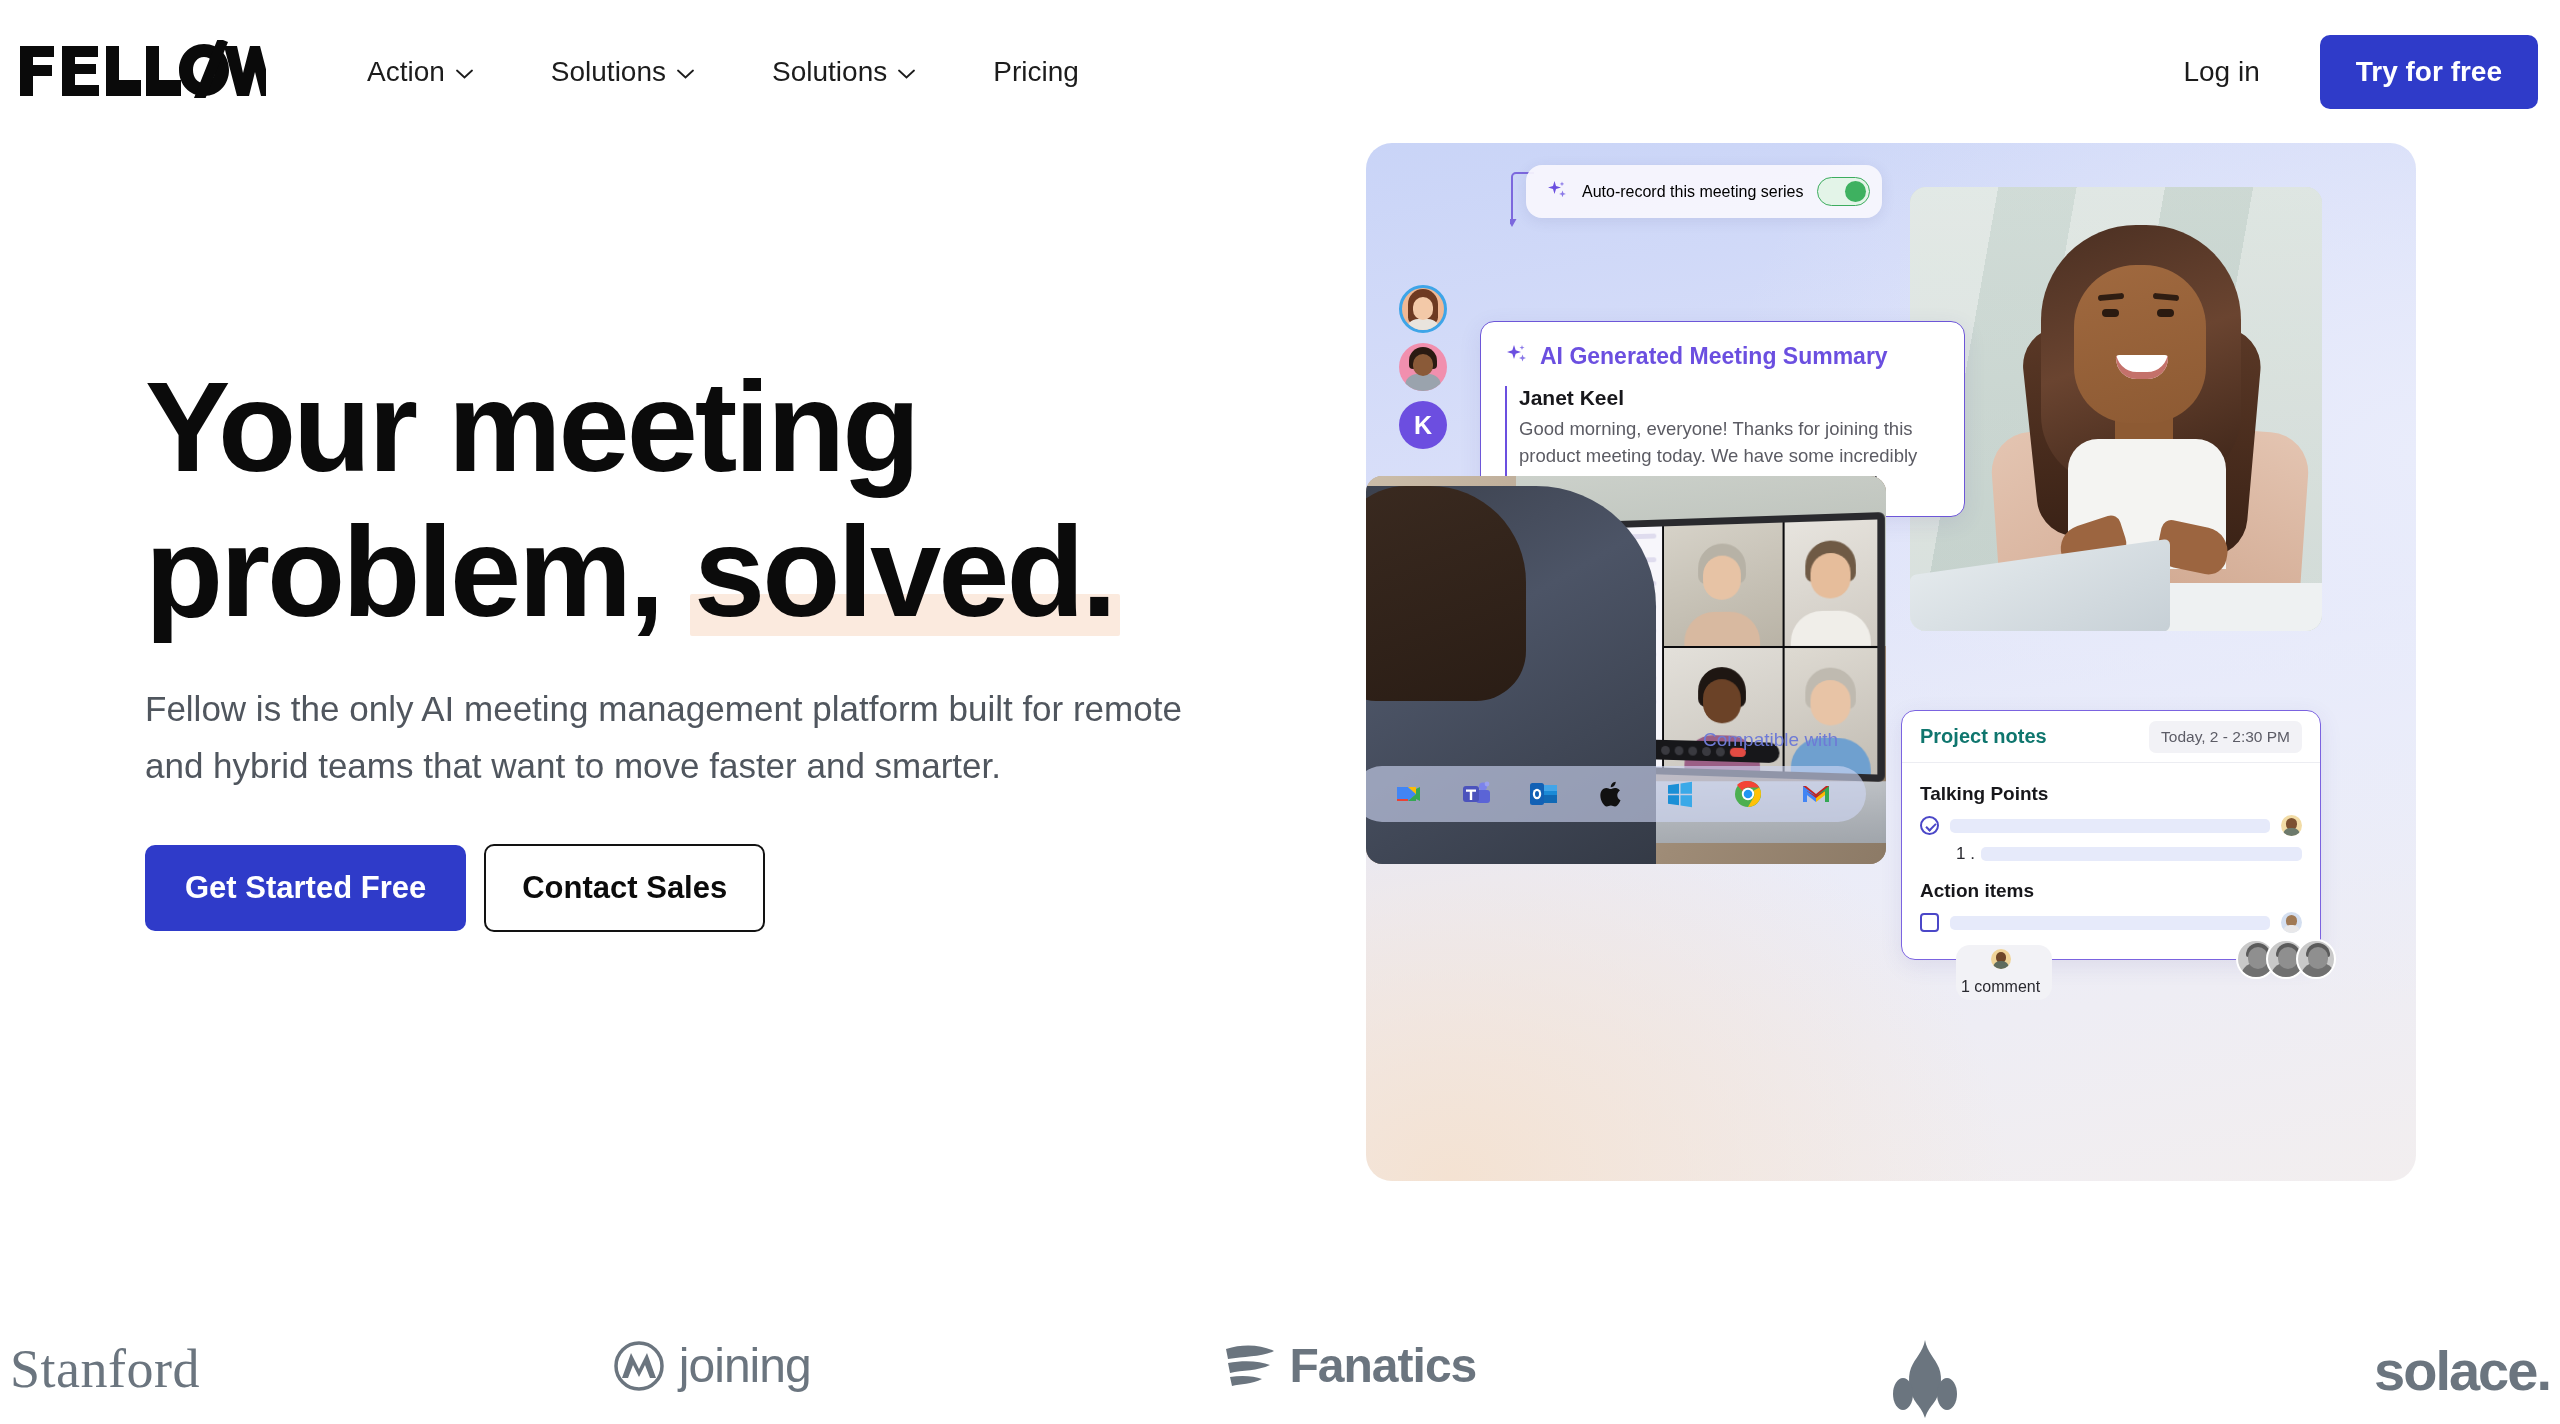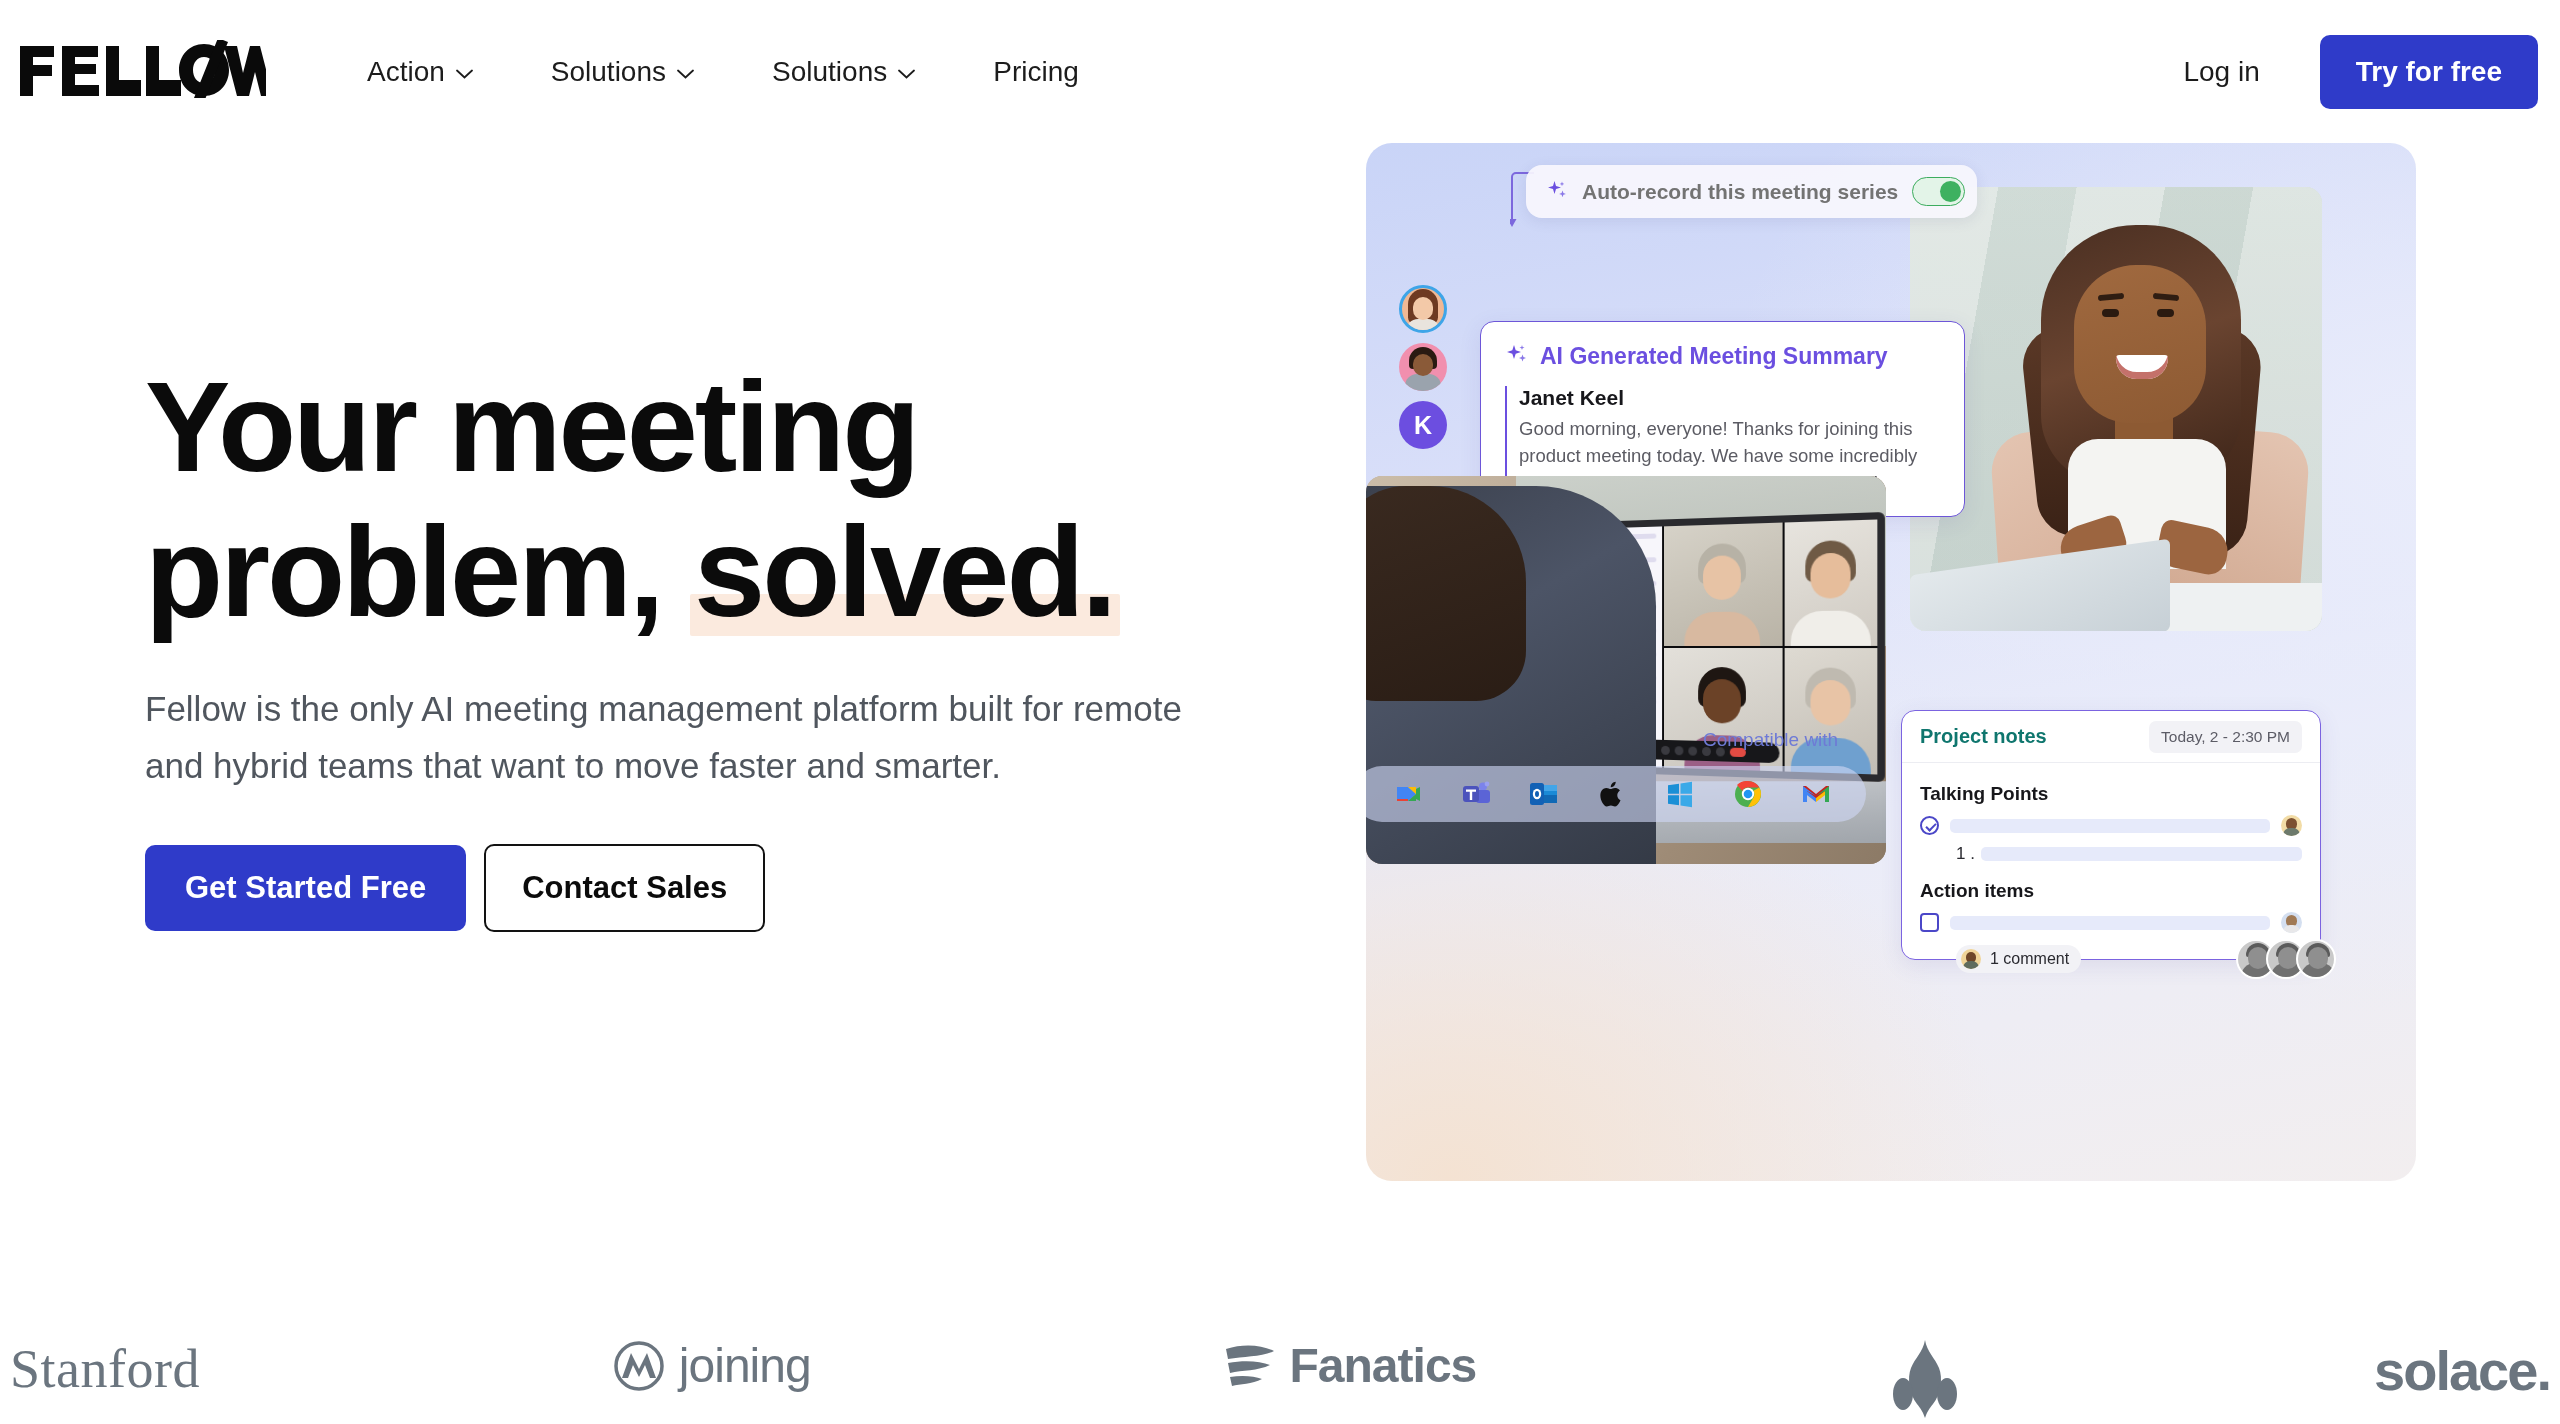"Auto-record this meeting series" .autorec-label { color: #737373 -> #000000; font-size: 21px -> 16px; font-weight: 700 -> 400 }
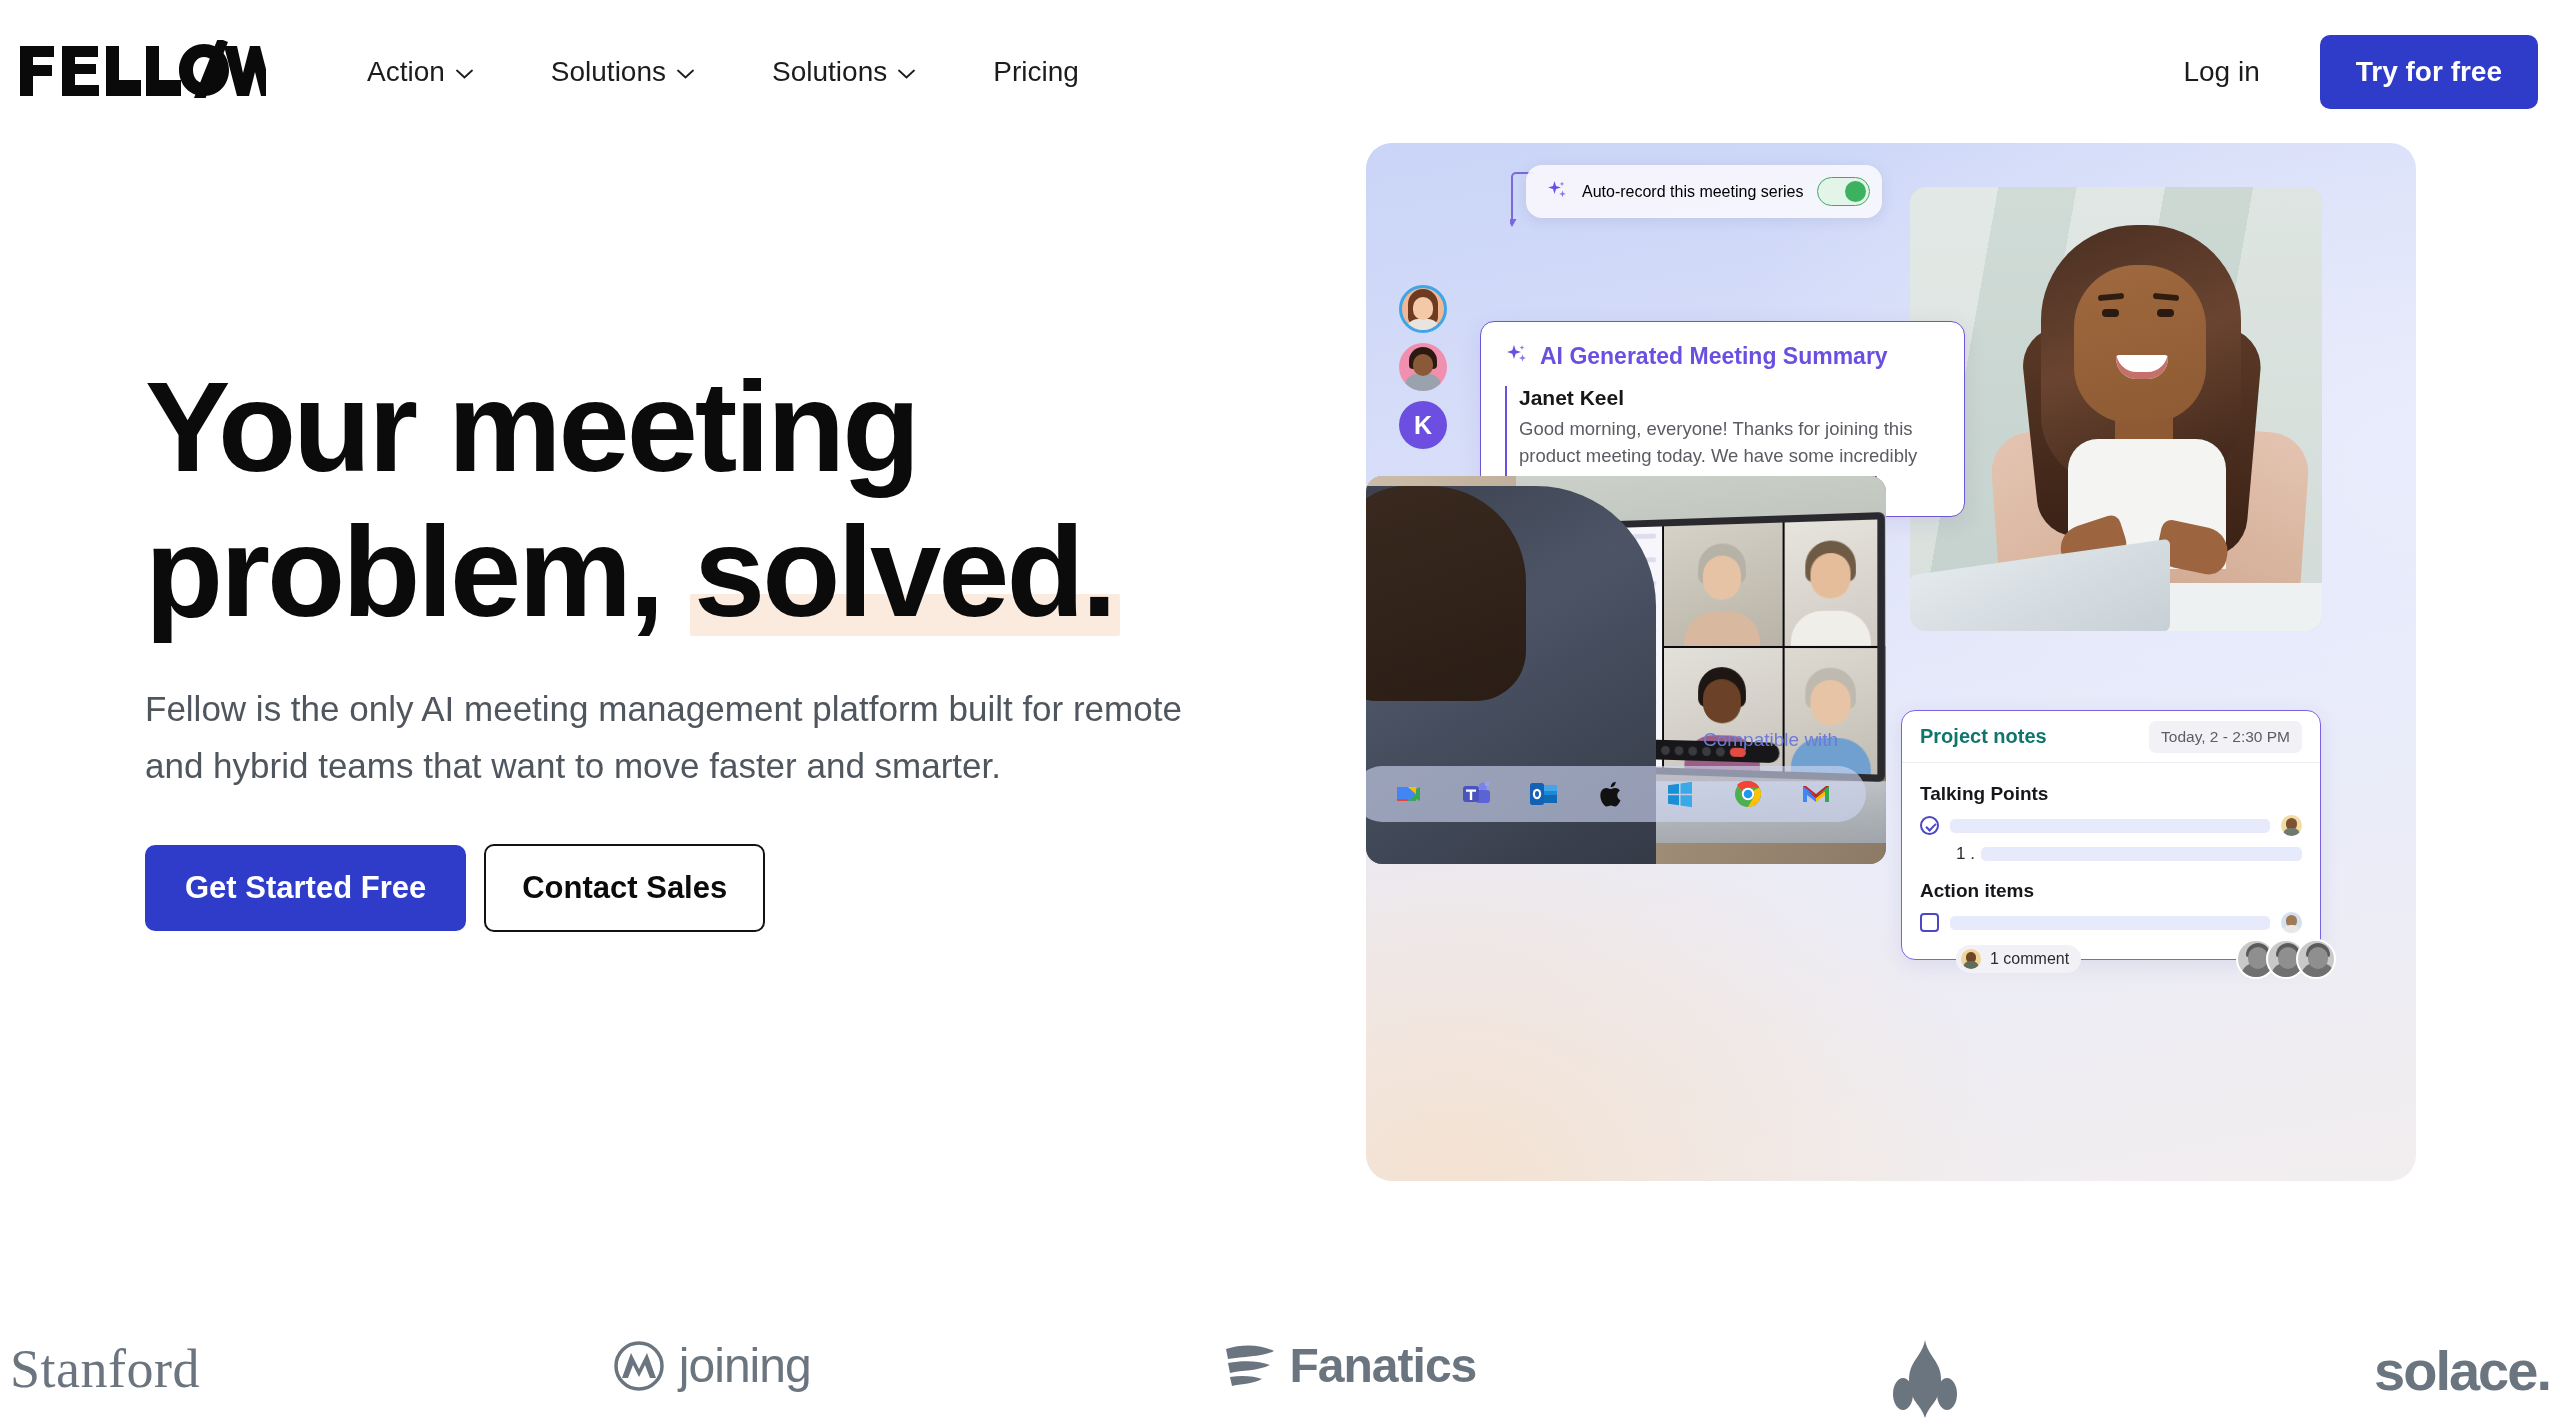"1 comment" .comment-chip { flex-direction: none -> column }
